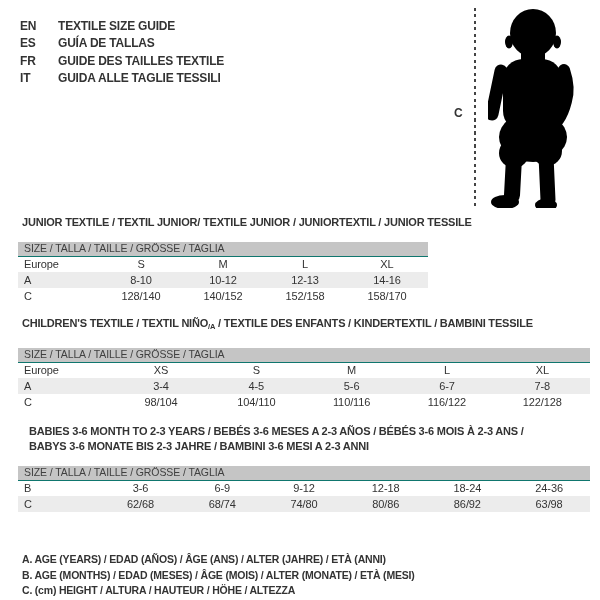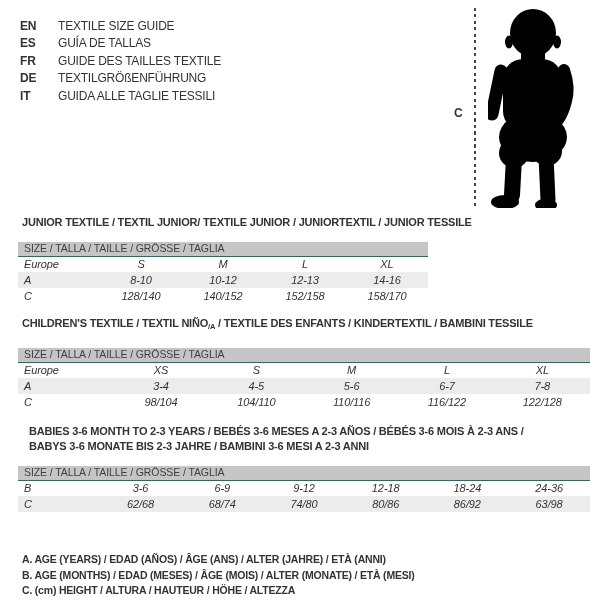"TEXTILE SIZE GUIDE" .lang-title { font-weight: 400 -> 700 }
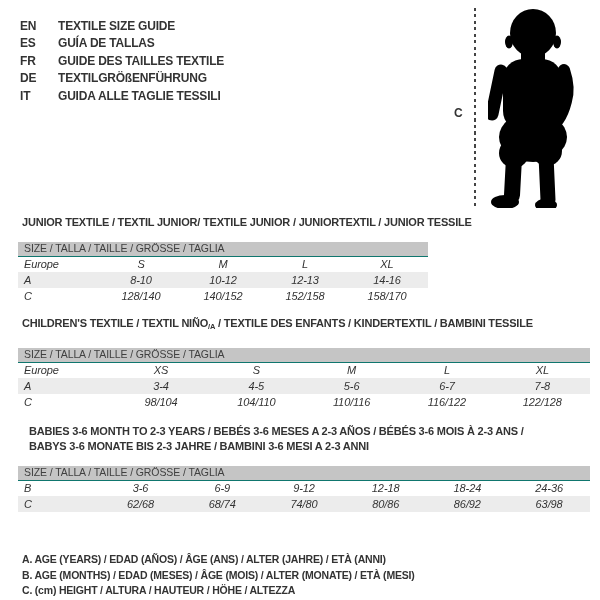"DE" div.lang-row { html: <div> <span>DE</span> <span>TEXTILGRÖßENFÜHRUNG</span> </div> -> none }
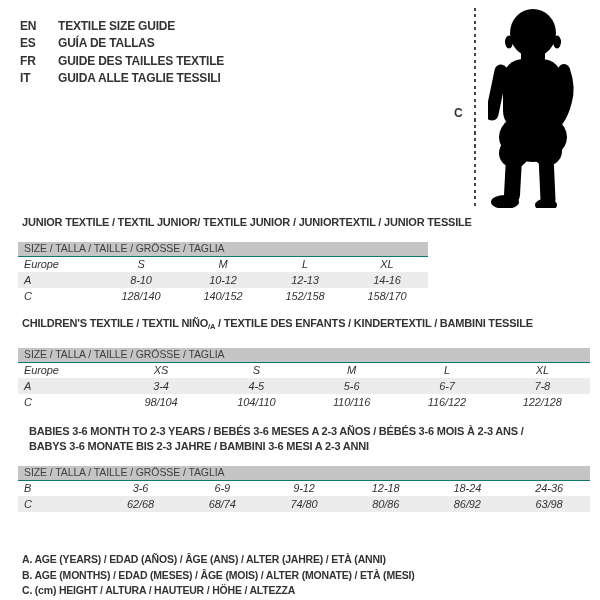"Europe" .size-table td { font-style: italic -> none }
